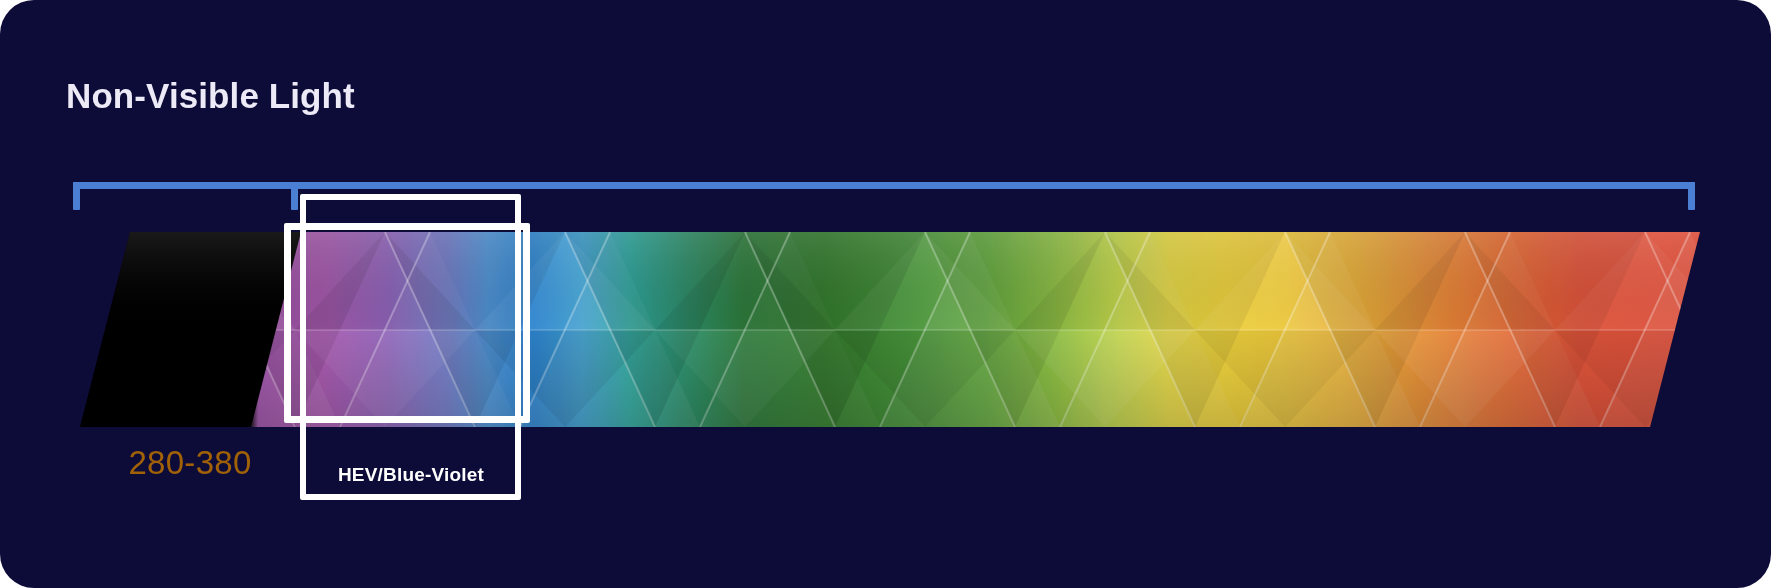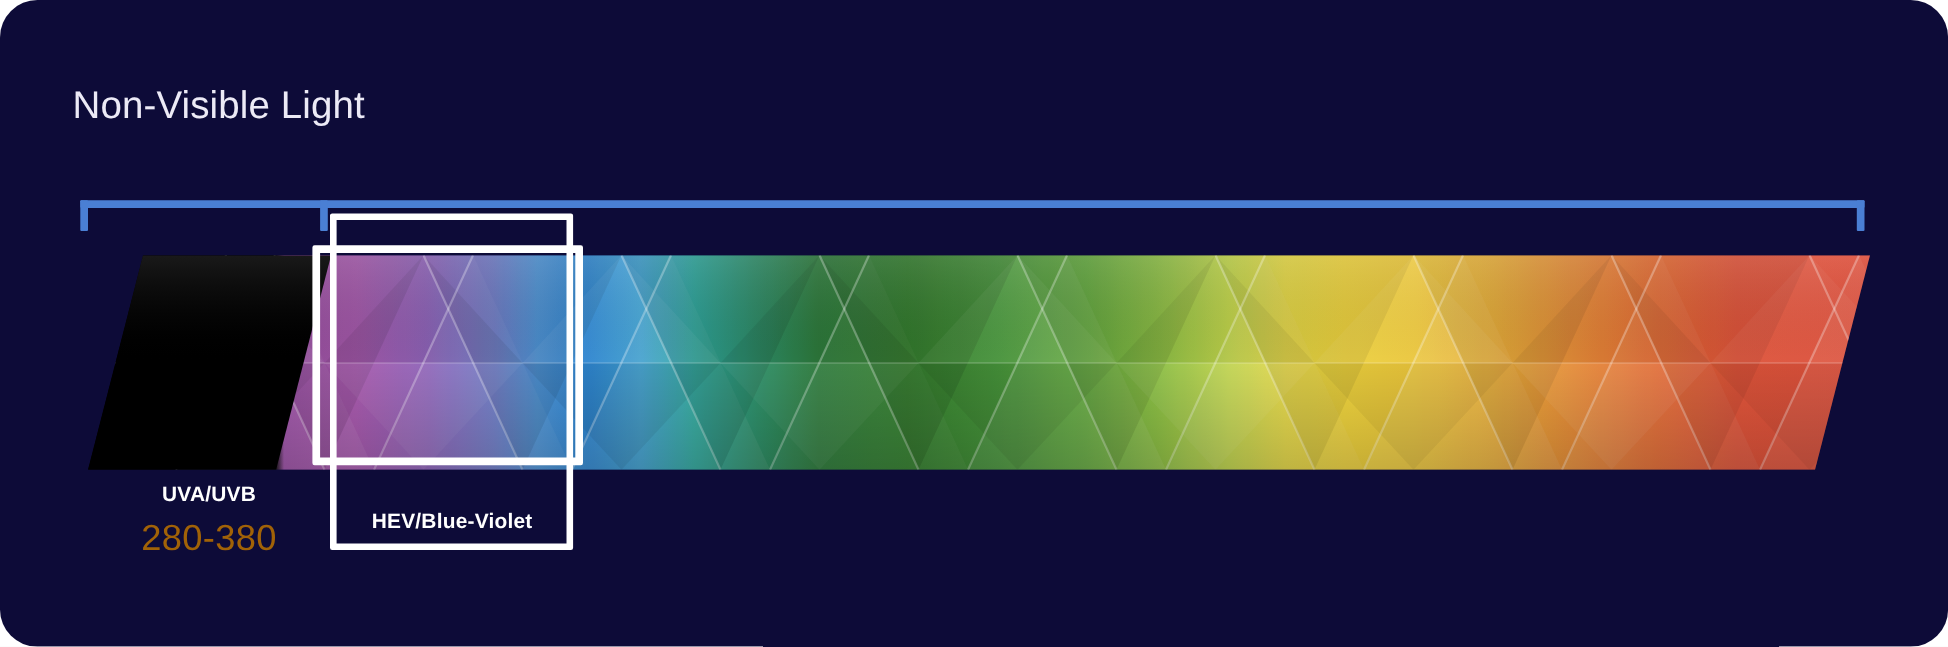"Non-Visible Light" .heading { font-weight: 400 -> 700 }
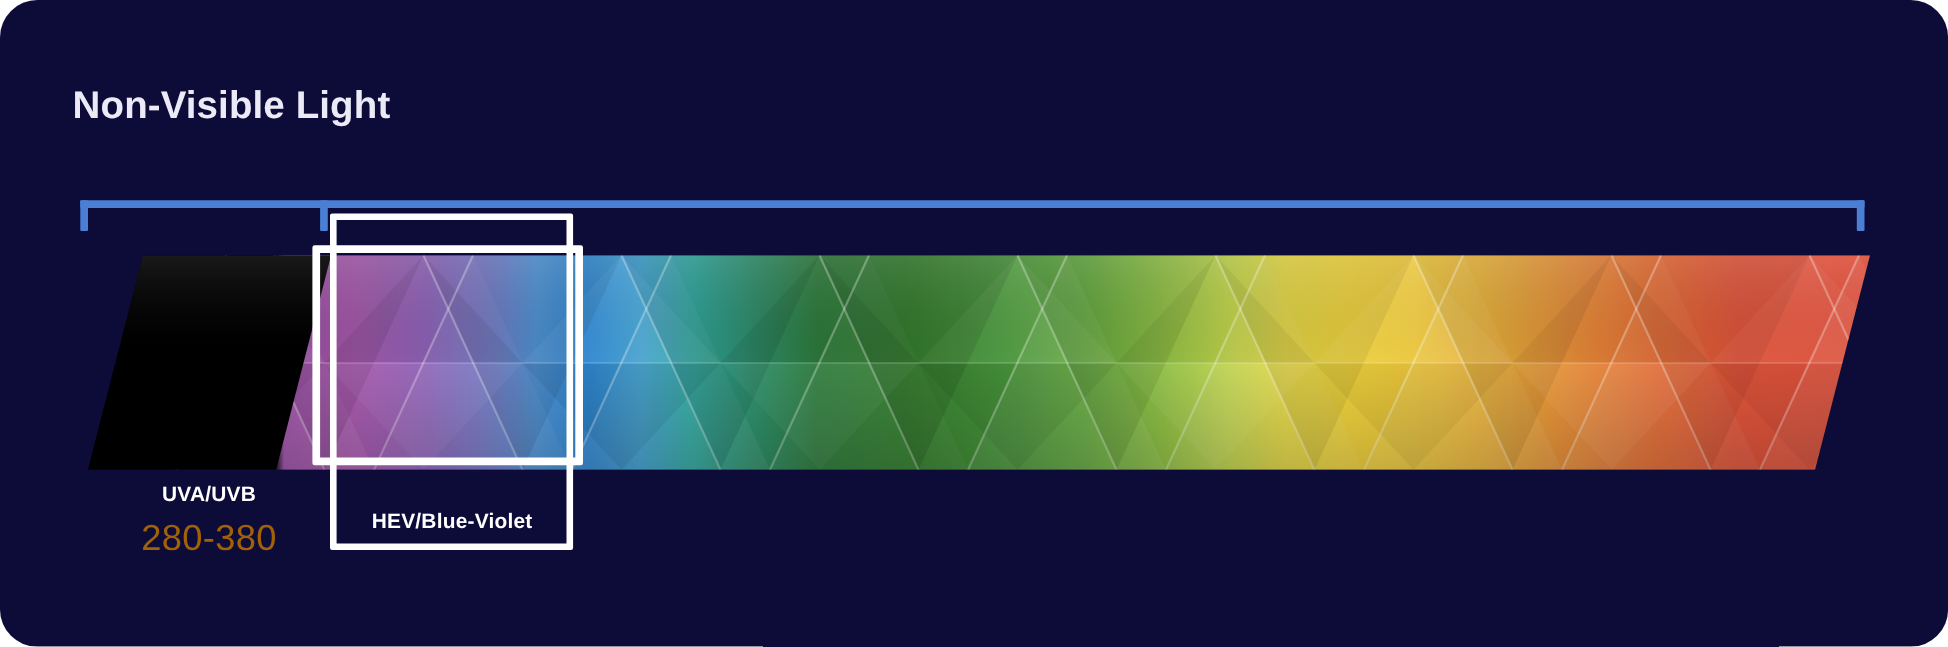"UVA/UVB" div.cap-title { html: <div>UVA/UVB</div> -> none }
